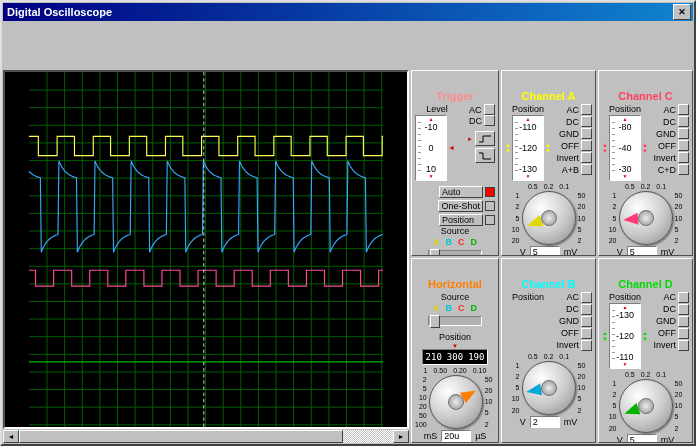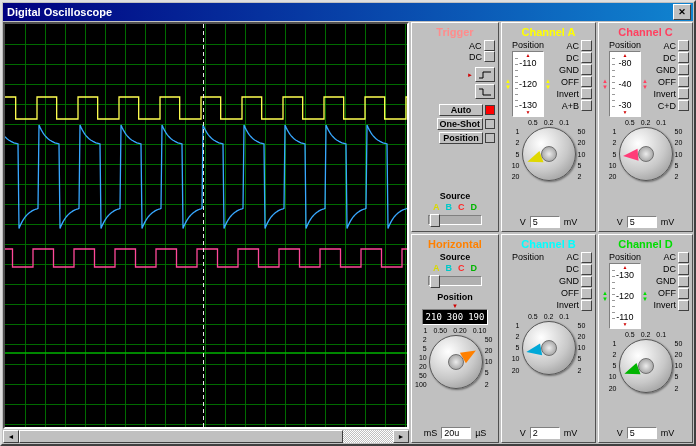"Digital Oscilloscope" .window { gap: none -> 48px }
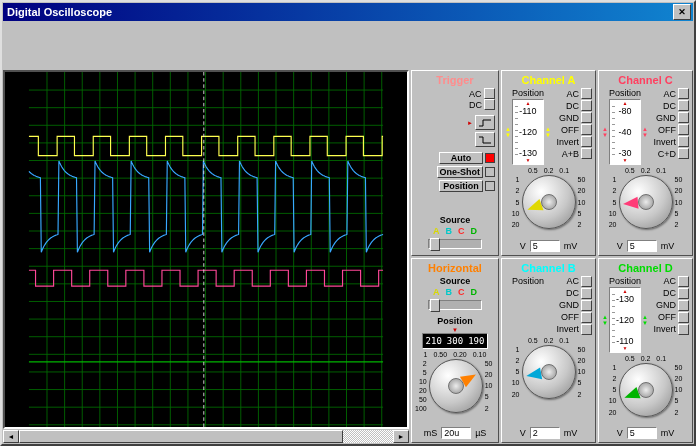"Trigger" .panel { padding: 2px 3px -> 18px 3px }
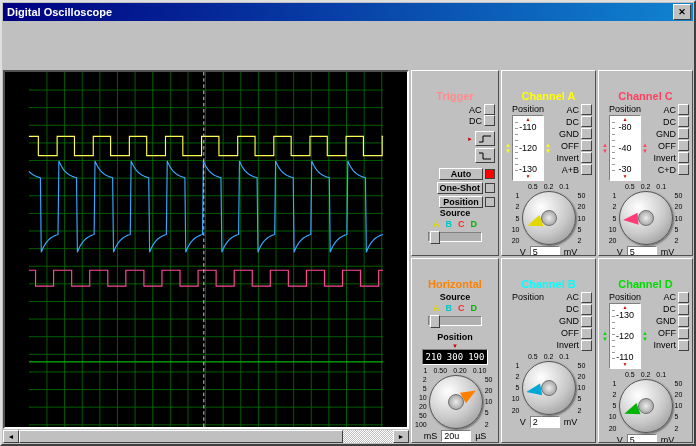"Level" div.level-block { html: none -> <div> <div>Level</div> <div> <div> <span>▲</span> <div> <span>-10</span> <span>0</span> <span>10</span> </div> <span>▼</span> </div> <div> <span>◄</span> </div> </div> </div> }
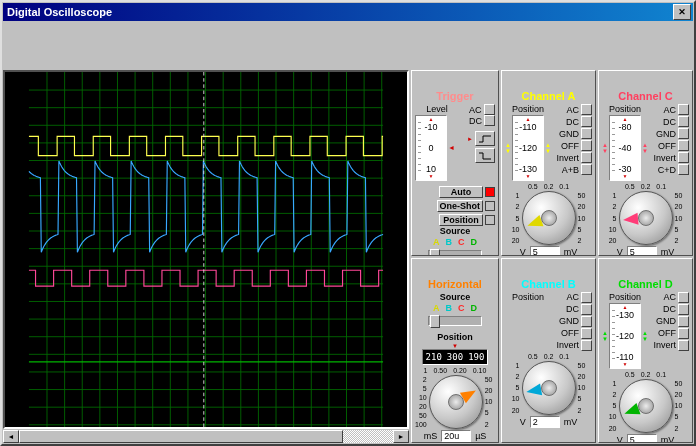"Auto" .mode-btn { font-weight: bold -> none; text-align: center -> left }
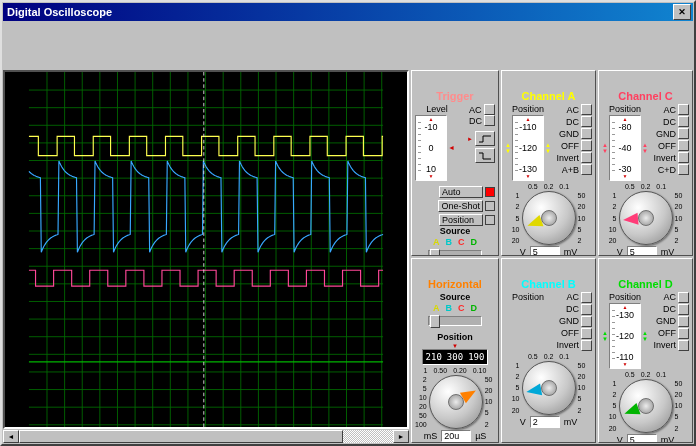"Source" .src-label { font-weight: bold -> none }
